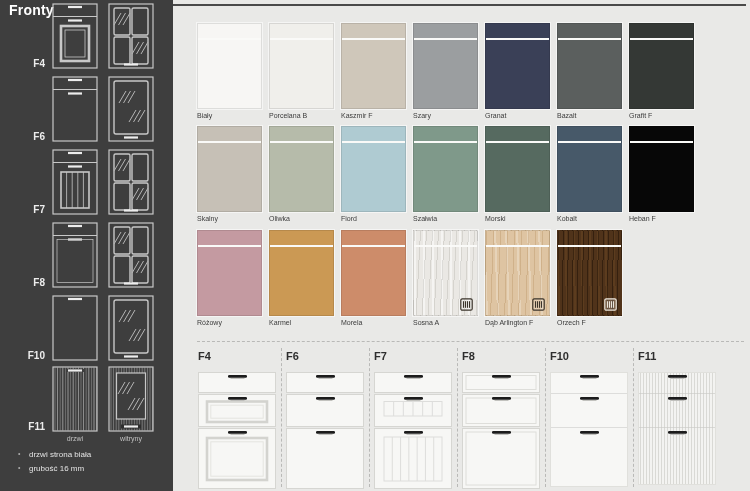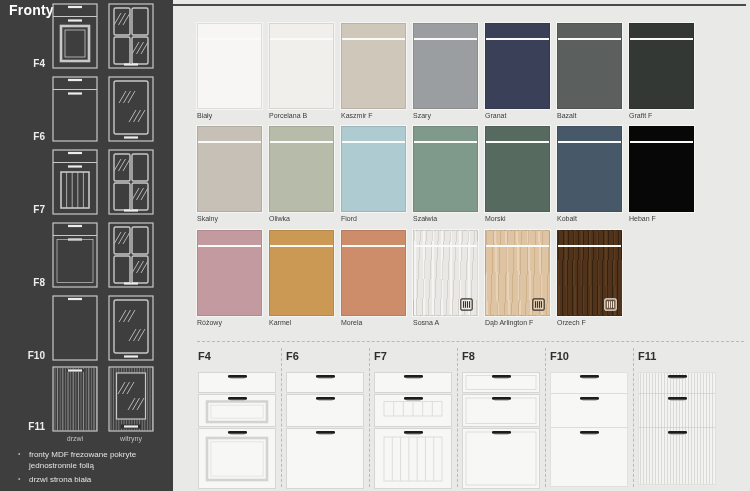"fronty MDF frezowane pokryte" li { html: <li>fronty MDF frezowane pokryte jednostronnie folią</li> -> none }
